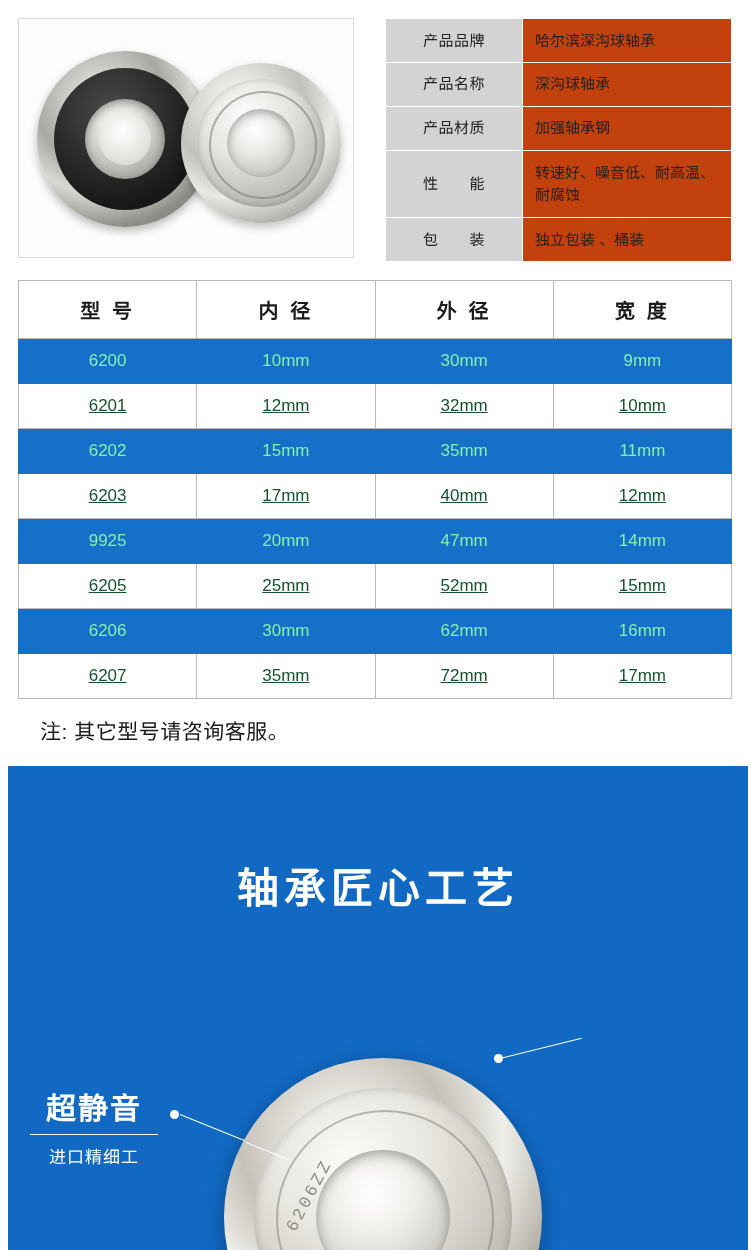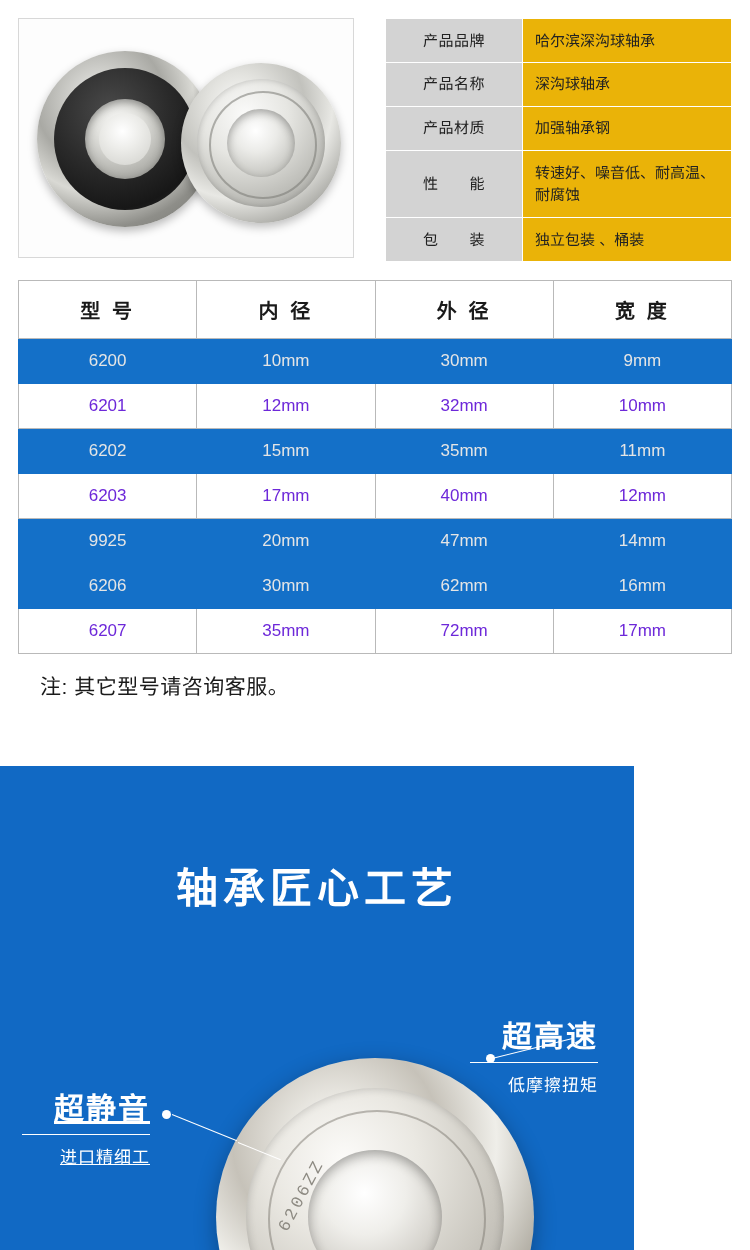"哈尔滨深沟球轴承" .spec-table td.val { background: #eab308 -> #c2410c }
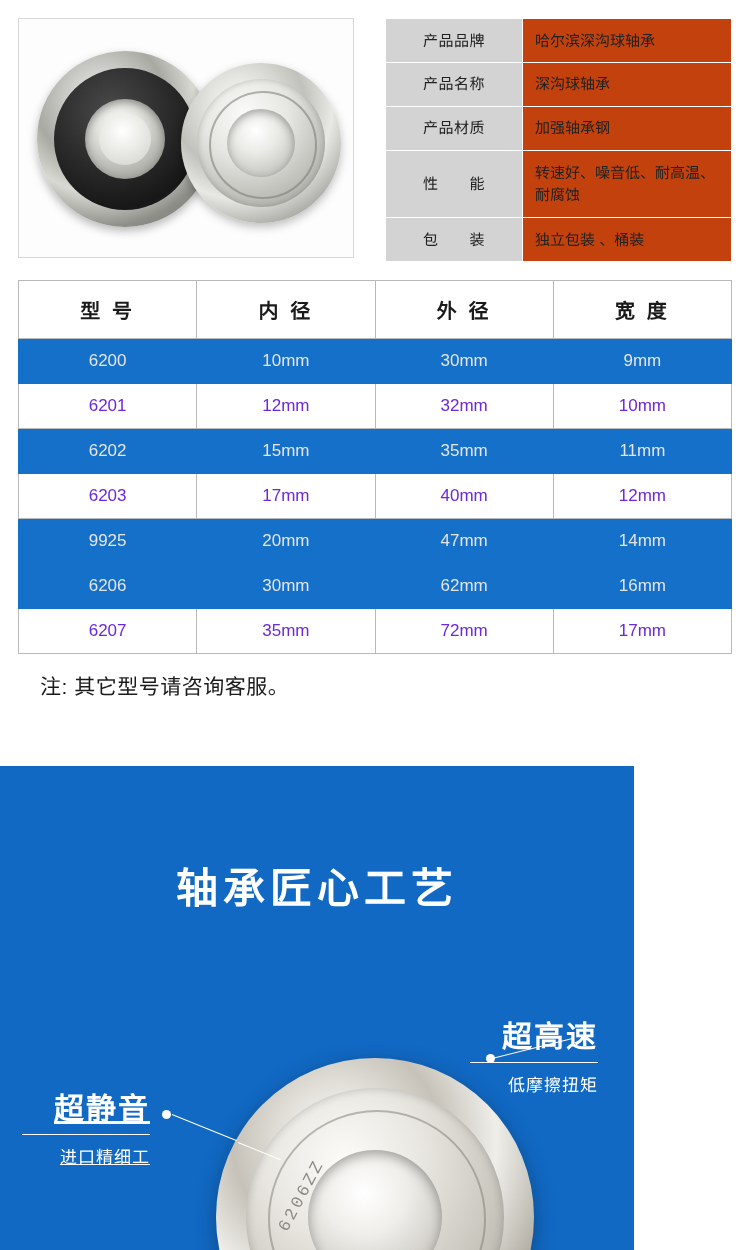"6200" .model-table tr.odd td { color: #e5e5e5 -> #86efac }
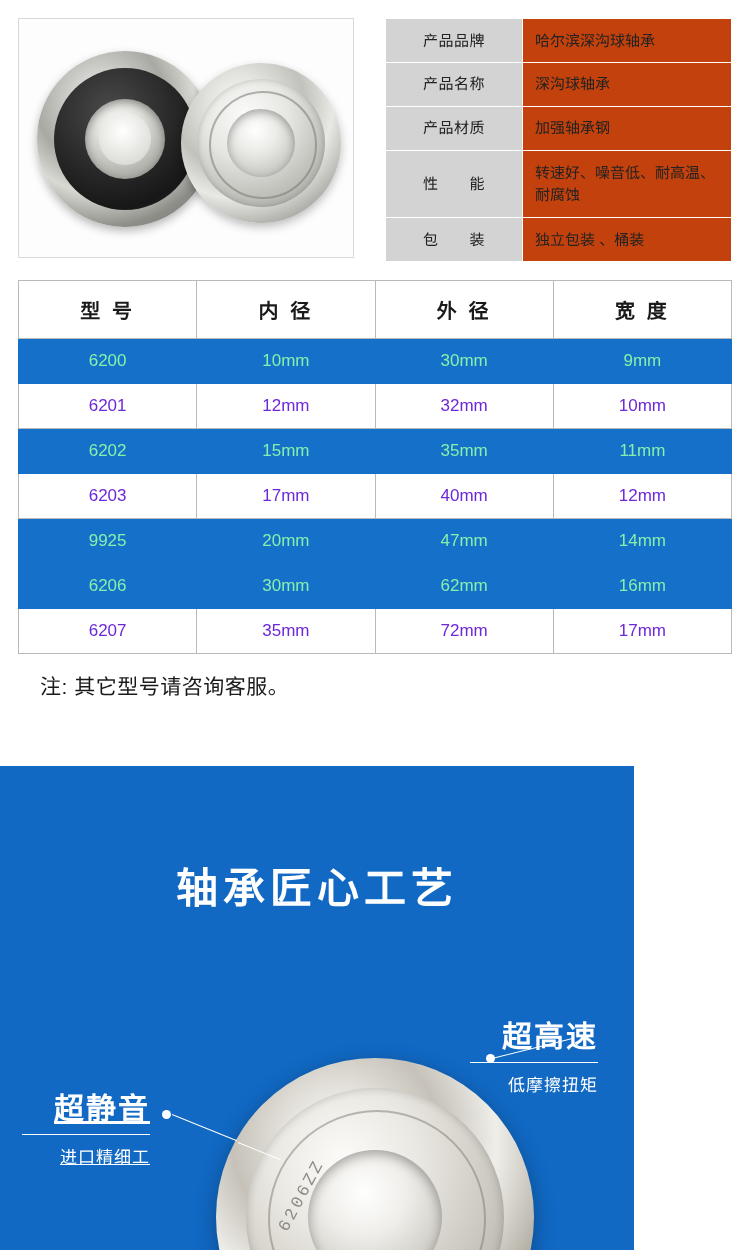"6201" .model-table tr.even td { color: #6d28d9 -> #14532d; text-decoration: none -> underline }
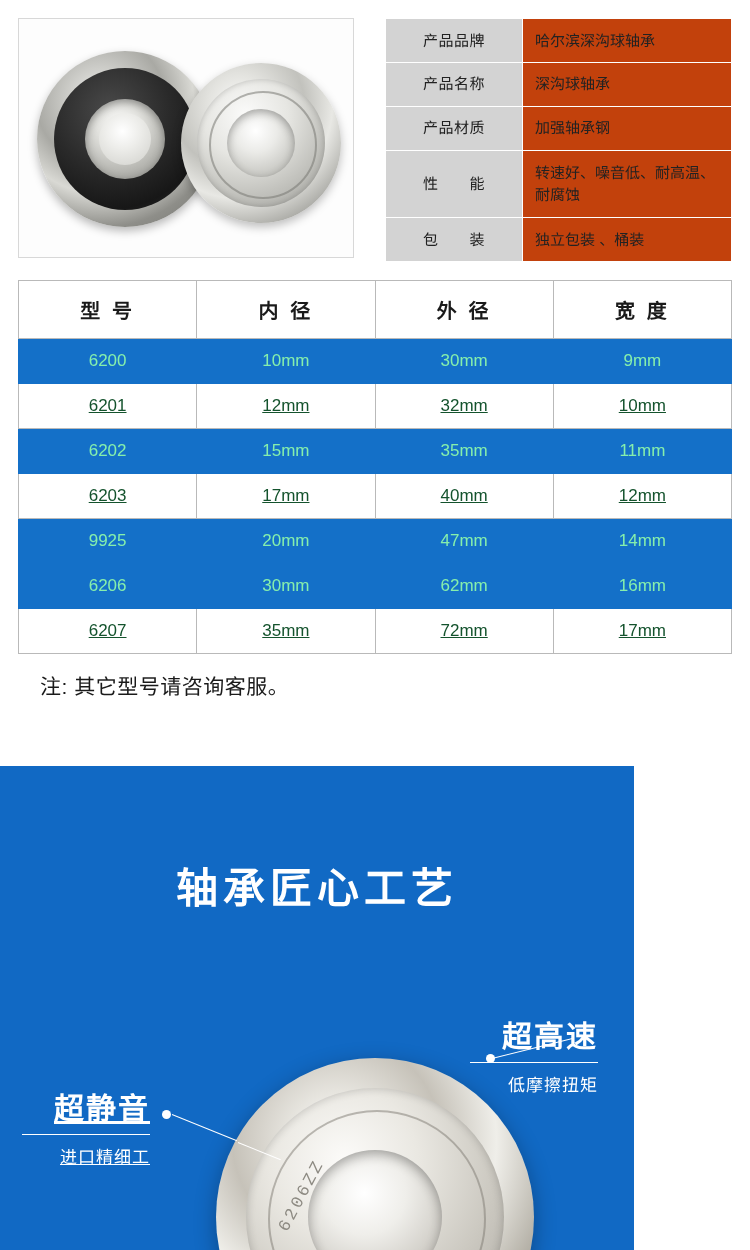"6205" tr.even { html: none -> <tr> <td>6205</td> <td>25mm</td> <td>52mm</td> <td>15mm</td> </tr> }
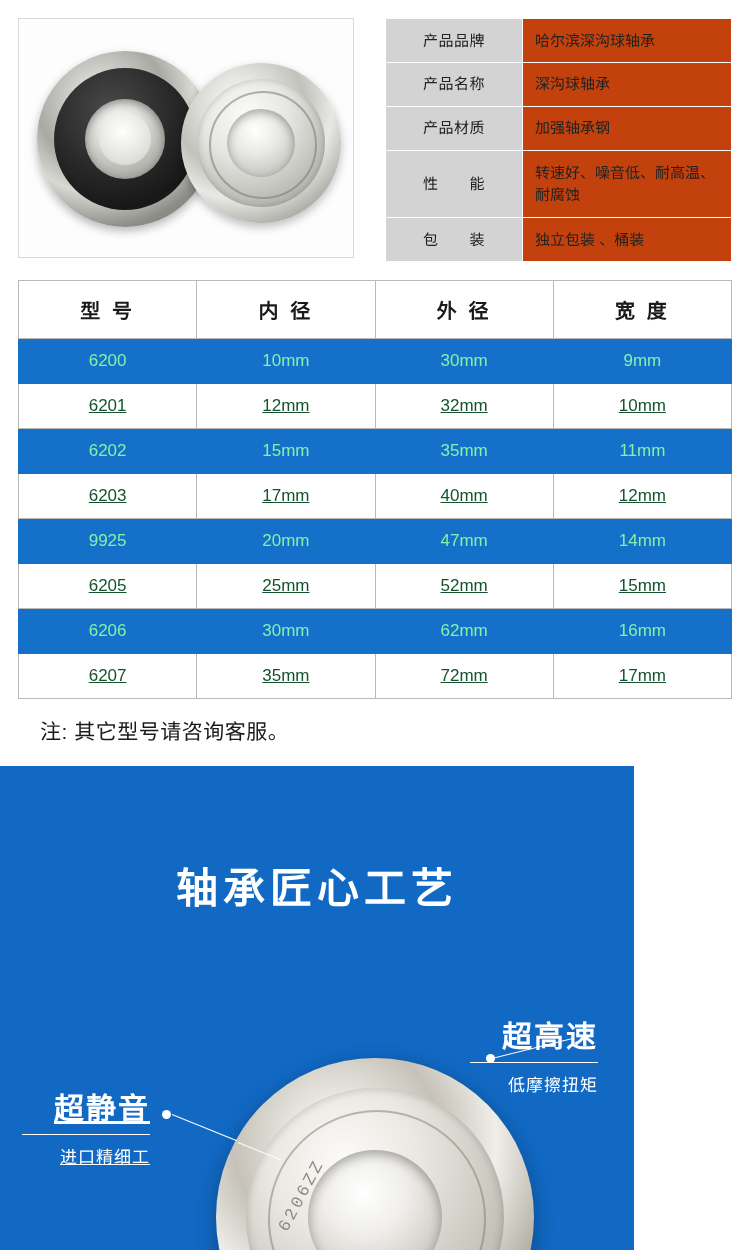"轴承匠心工艺" .banner { left: 0 -> 8px; width: 634px -> 740px }
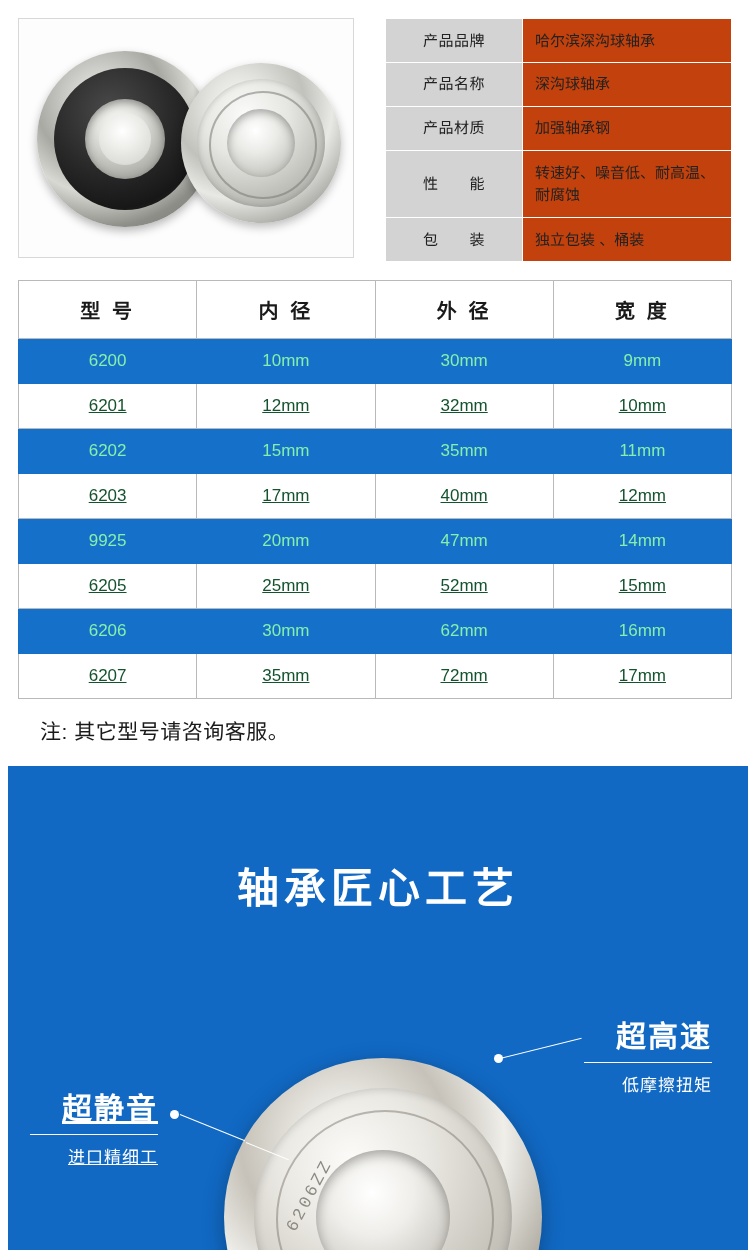"超高速" div.callout { html: <div> <div>超高速</div> <div></div> <div>低摩擦扭矩</div> </div> -> none }
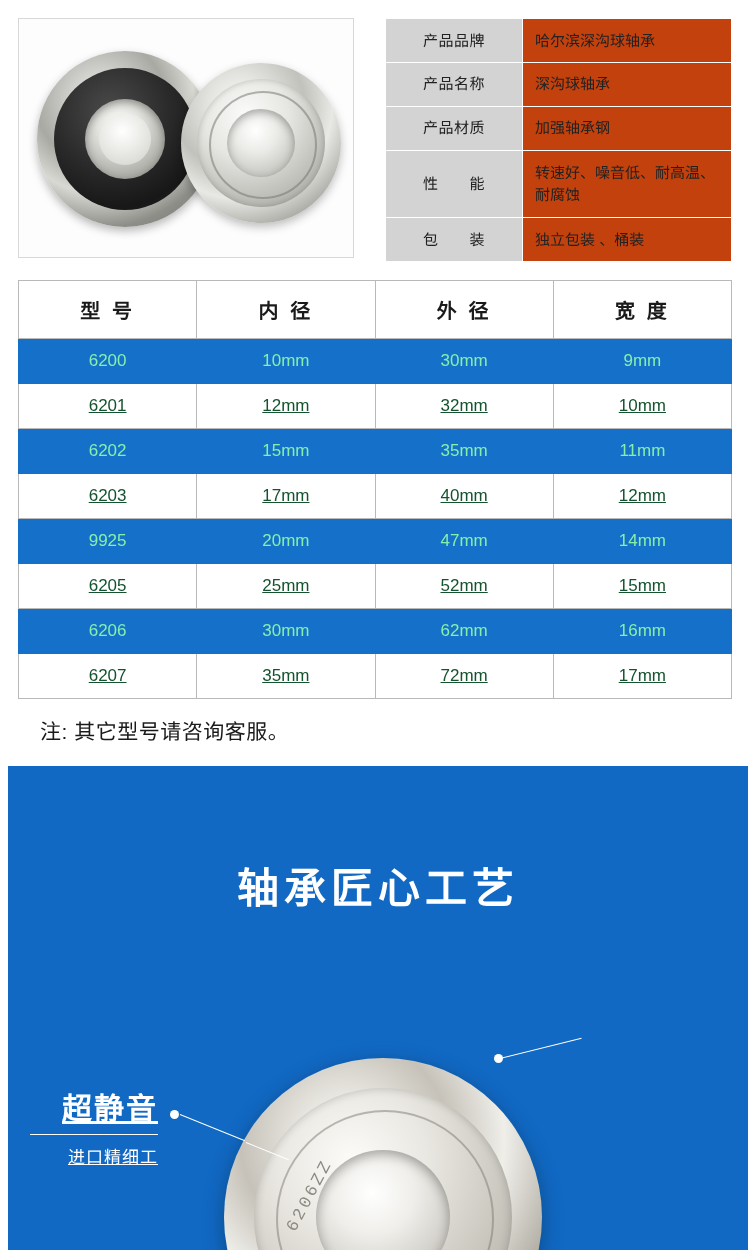"超静音" .callout-left { text-align: right -> center; text-decoration: underline -> none }
